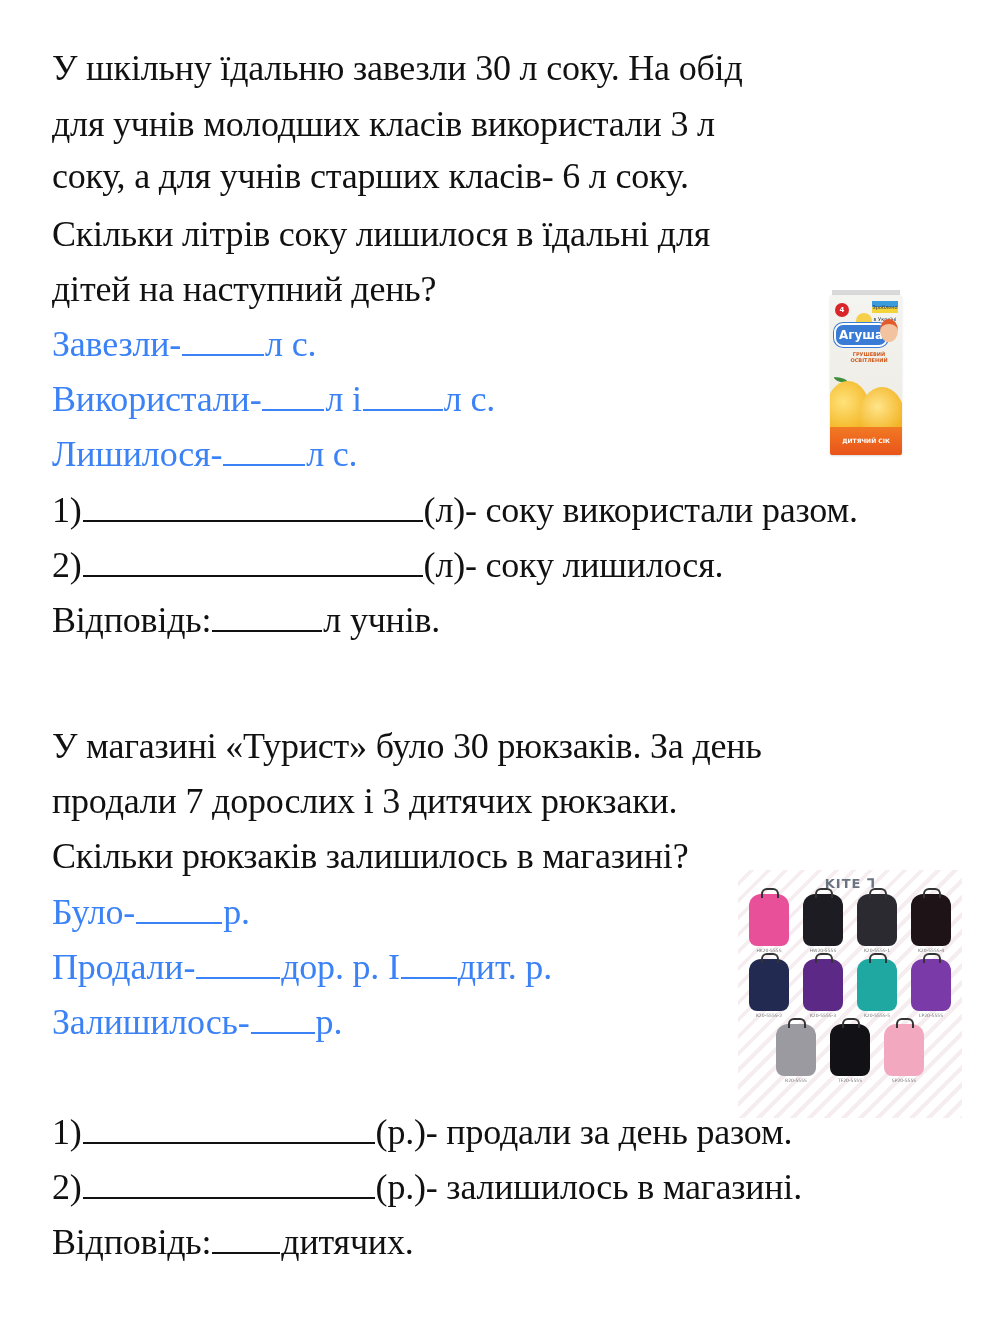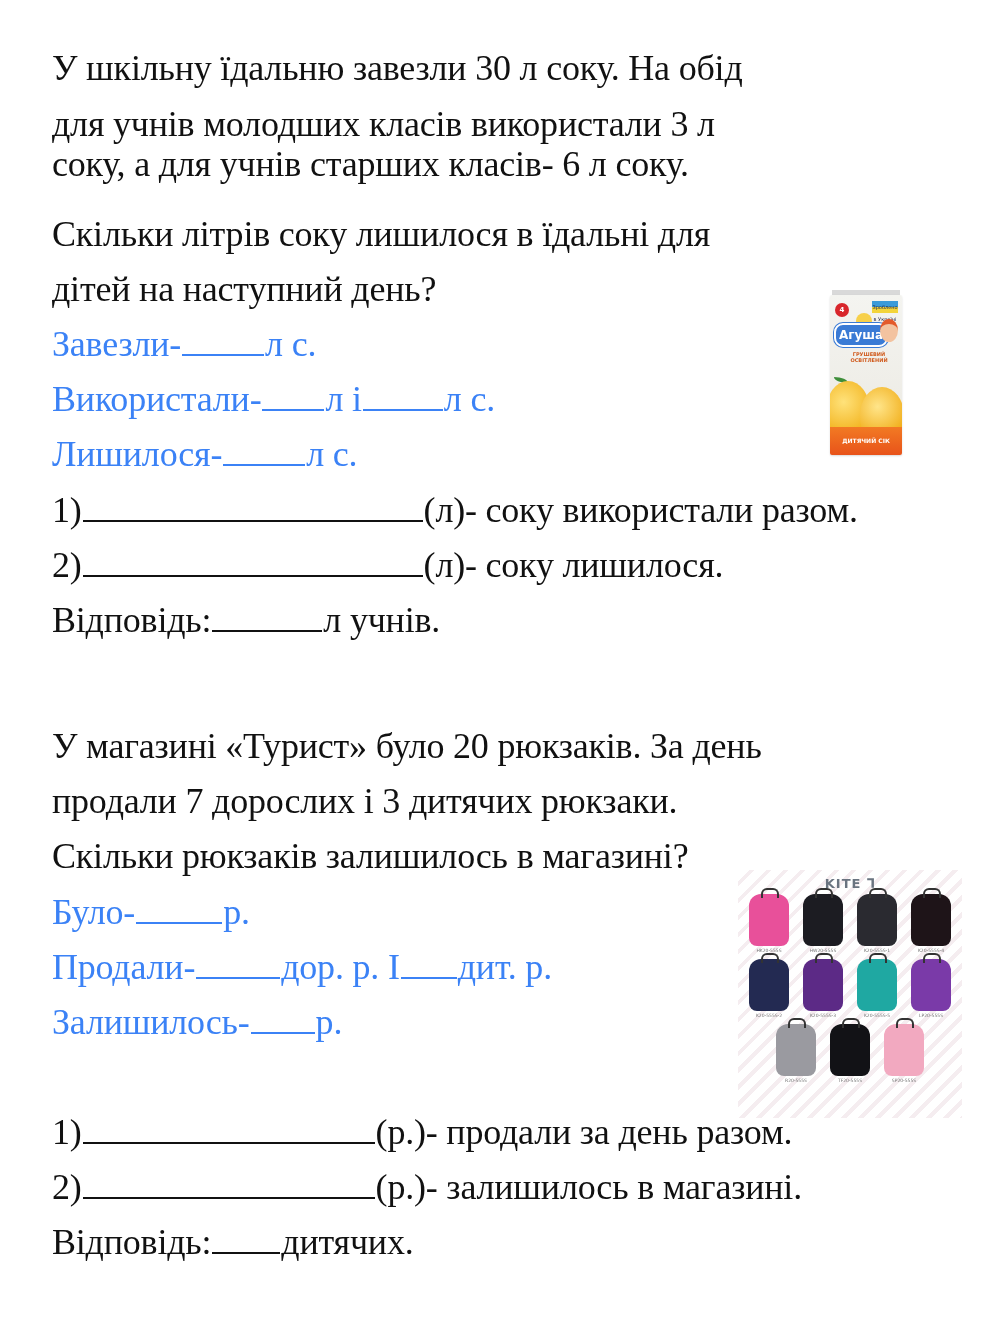"соку, а для учнів старших" div.line { top: 136px -> 148px }
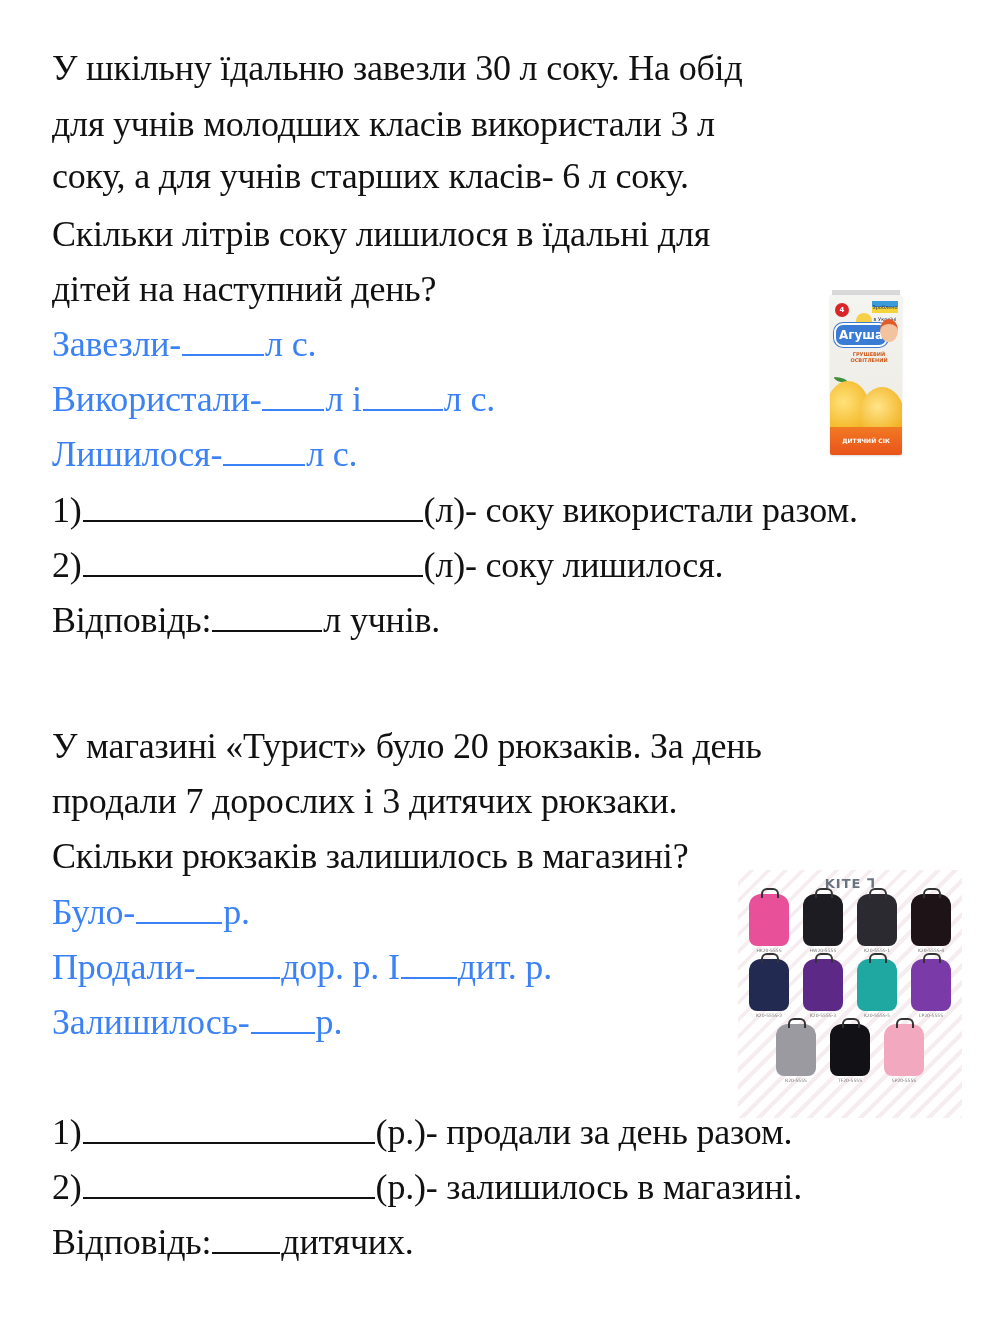"У магазині «Турист» було 20" div.line { text: 20 -> 30 }
